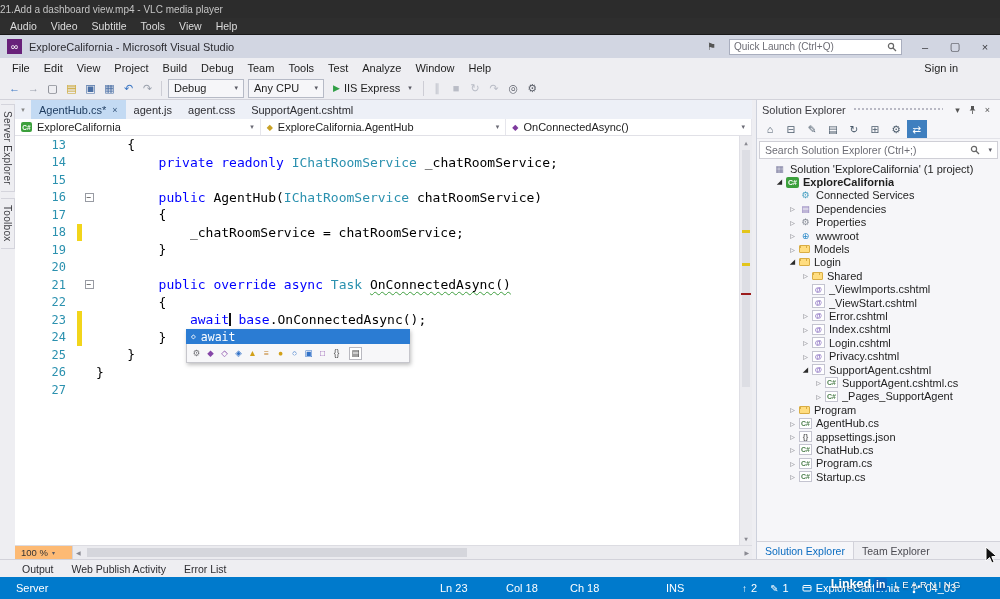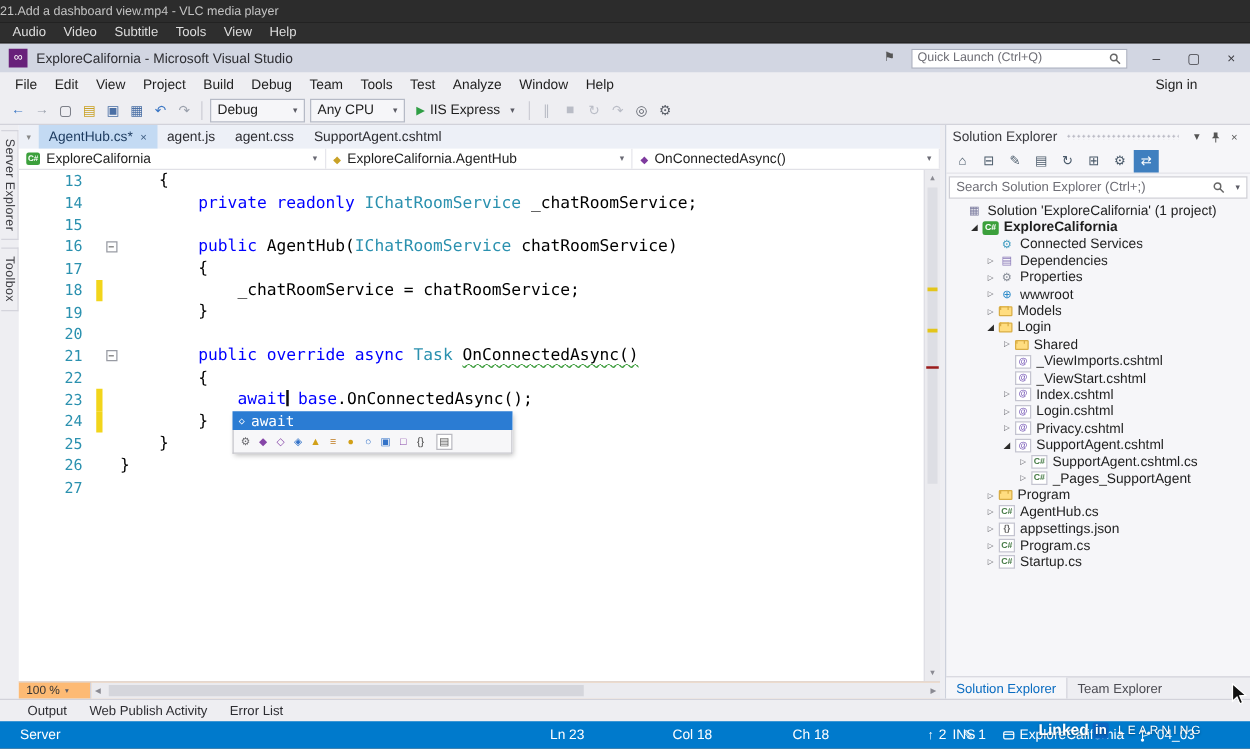"Error.cshtml" div.tree-row { html: none -> <div> <span>▷</span> <span>@</span> <span>Error.cshtml</span> </div> }
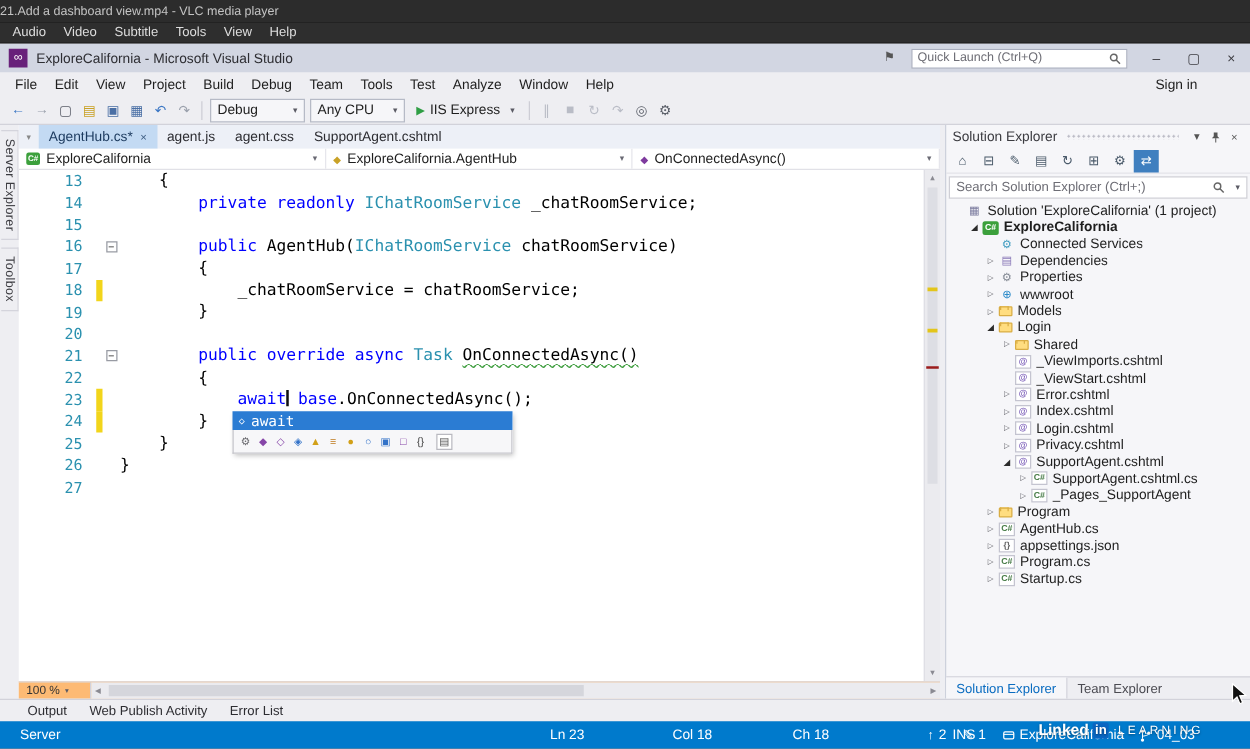"ChatHub.cs" div.tree-row { html: none -> <div> <span>▷</span> <span>C#</span> <span>ChatHub.cs</span> </div> }
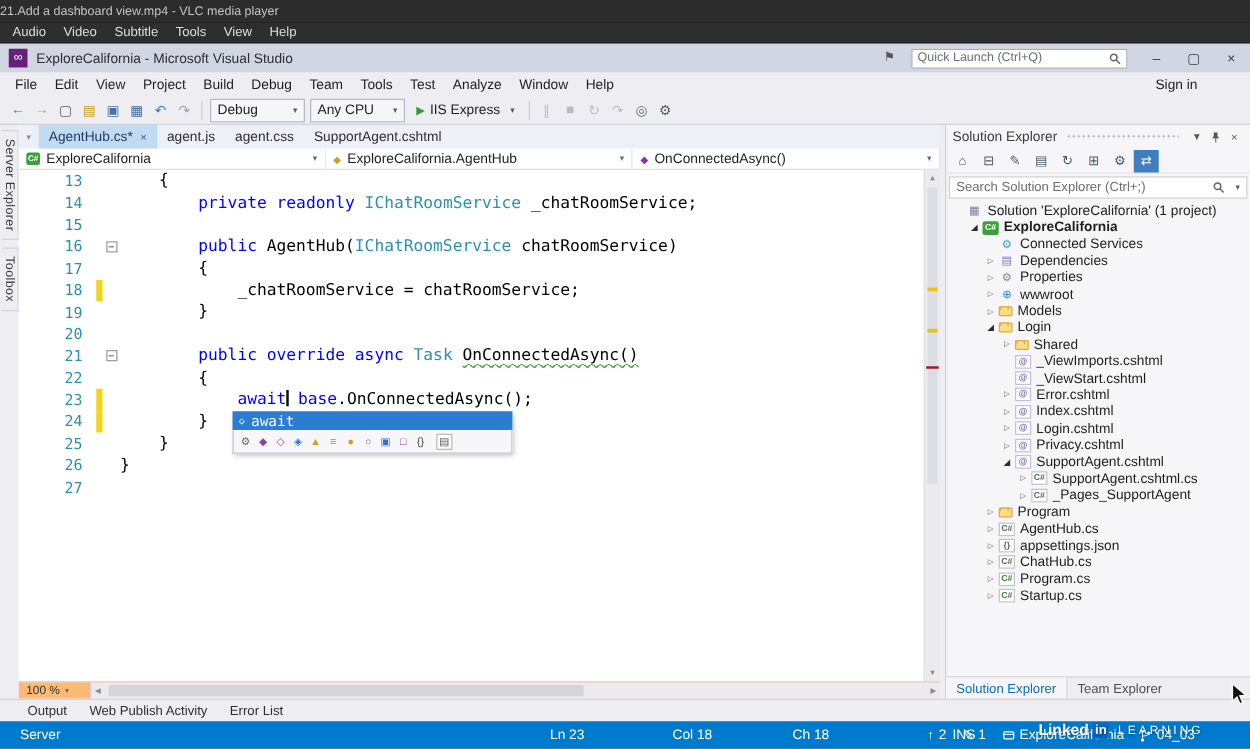"Ln 23" .st-mid { gap: 32px -> none }
